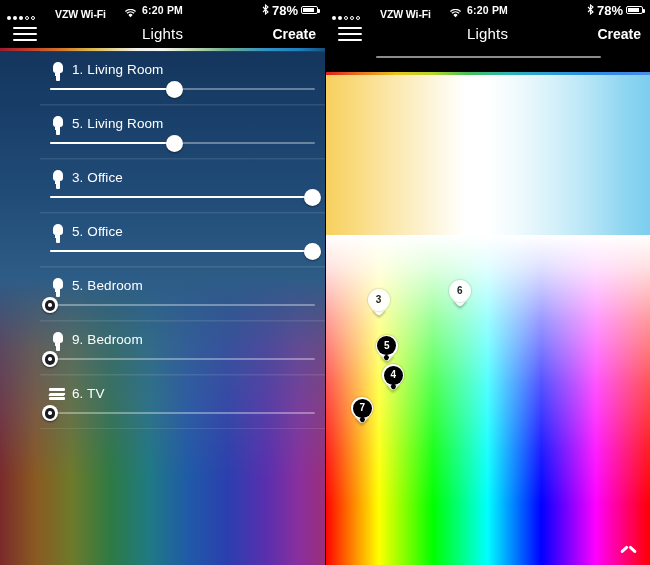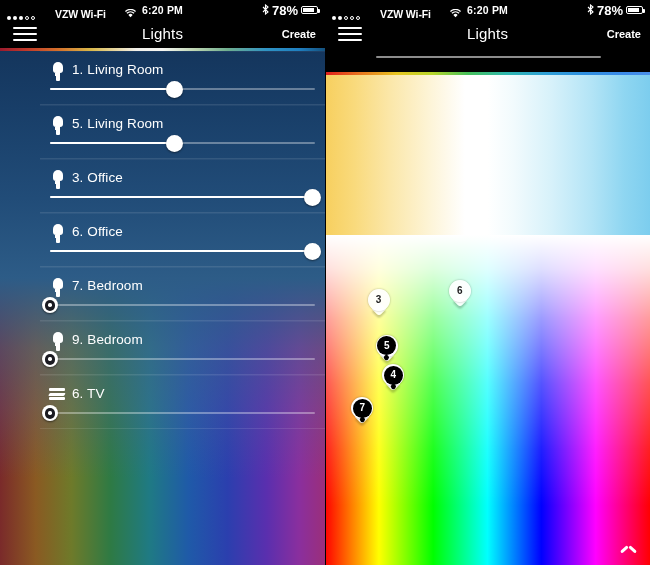"Create" .nav-create { font-size: 11px -> 14px }
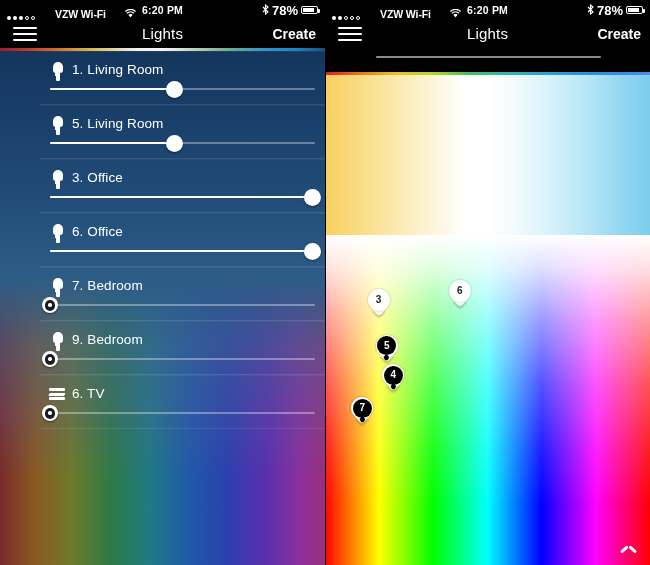"6. Office" div.label { text: 6 -> 5 }
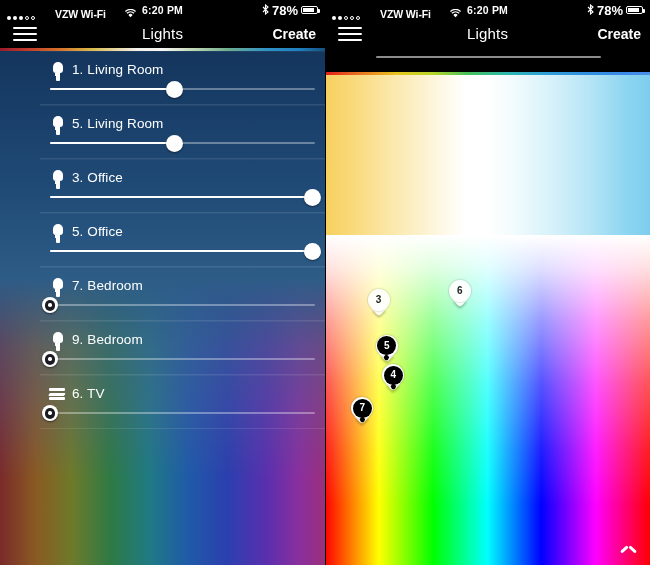"7. Bedroom" div.label { text: 7 -> 5 }
